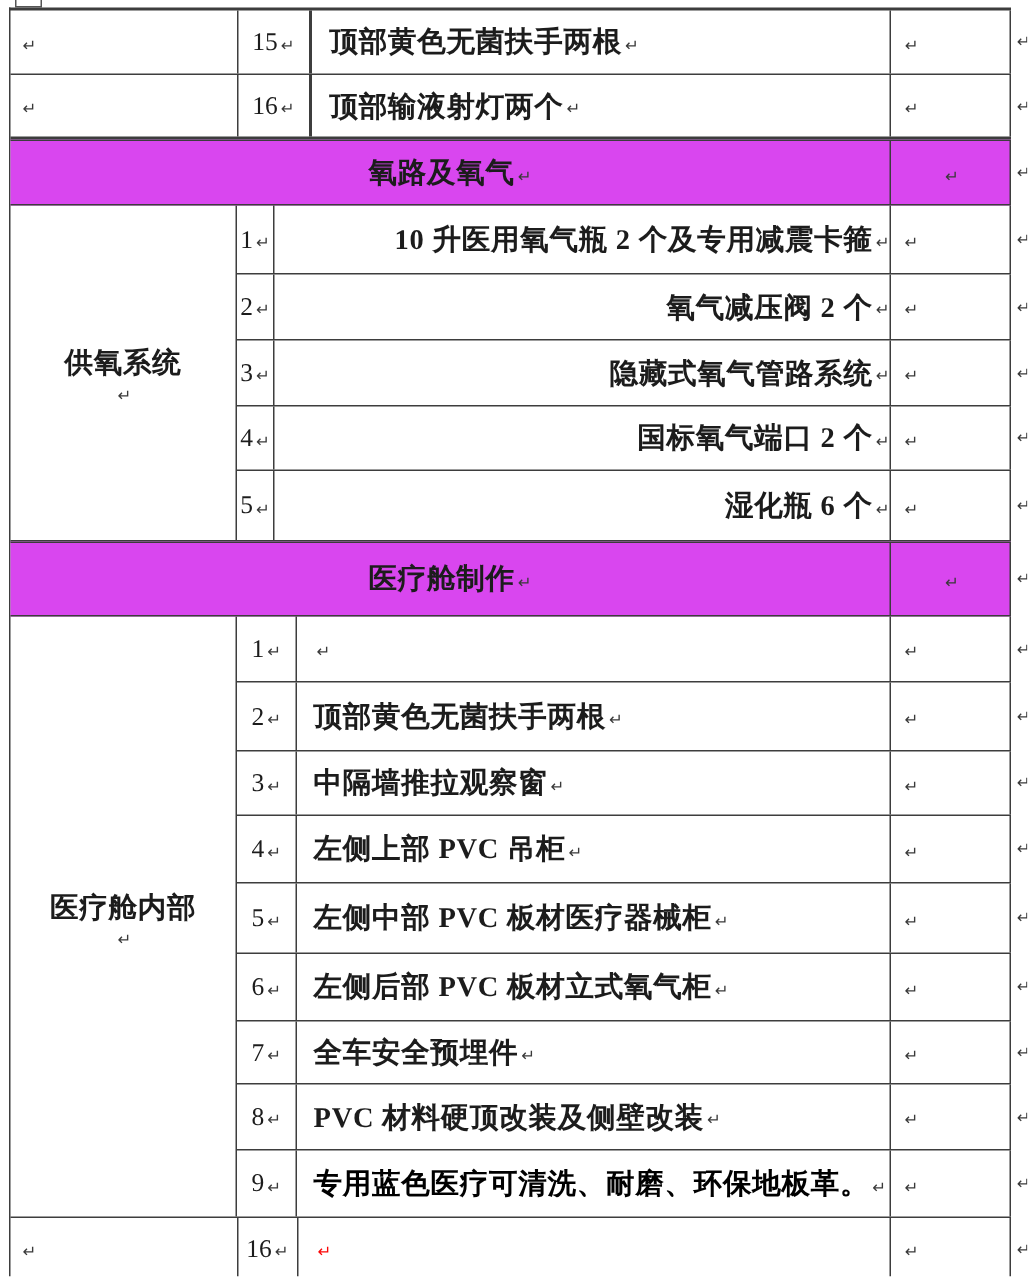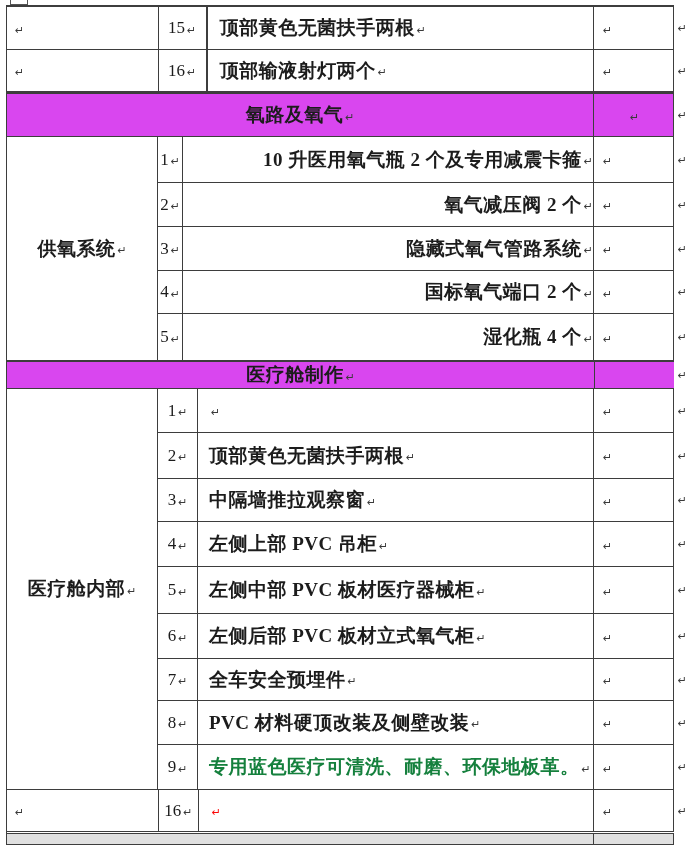"供氧系统" .label-cell { flex-direction: none -> column }
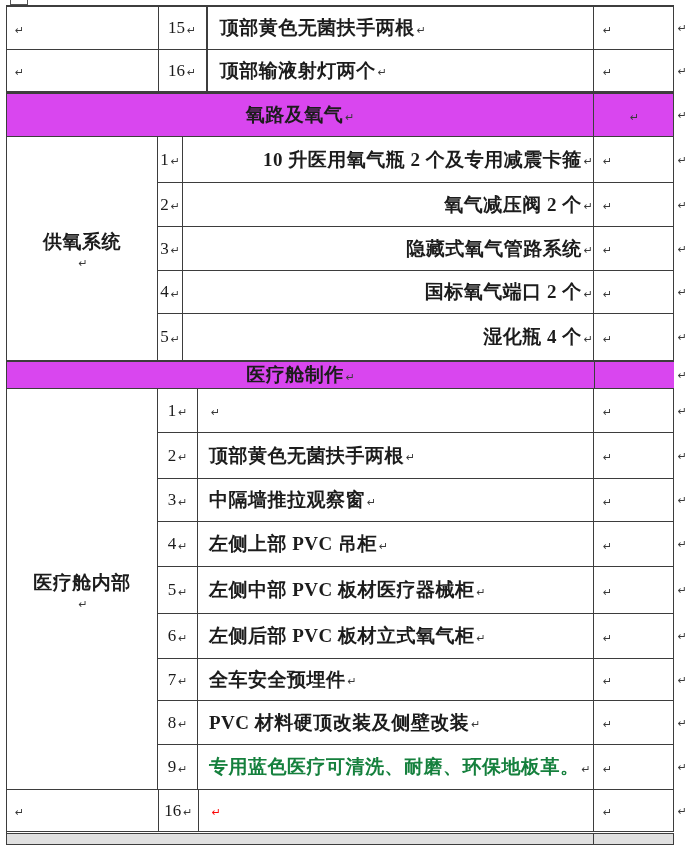"湿化瓶 4 个" span.zh { text: 4 -> 6 }
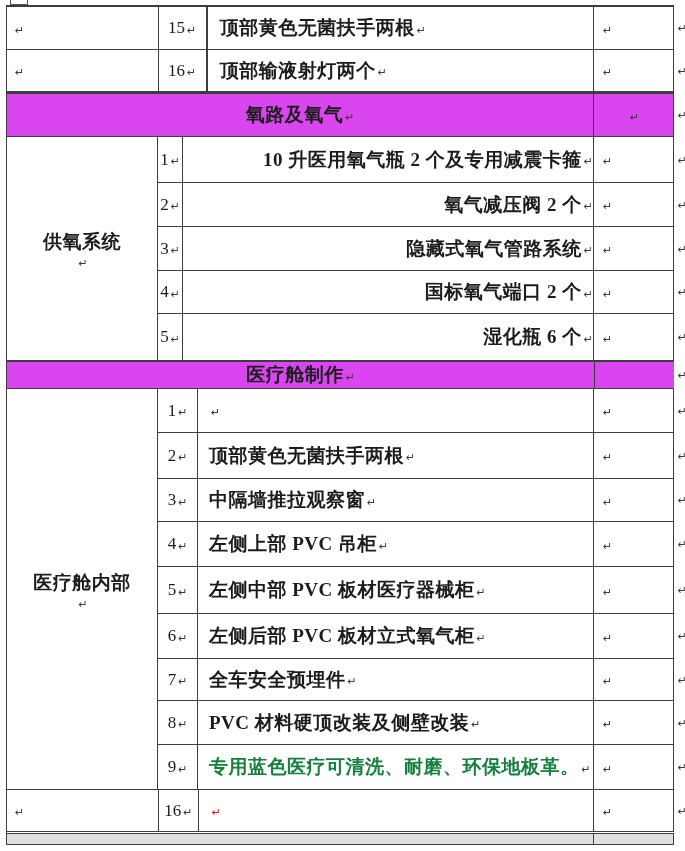"医疗舱制作" div.hdr { flex-direction: column -> none; height: 28px -> 50px }
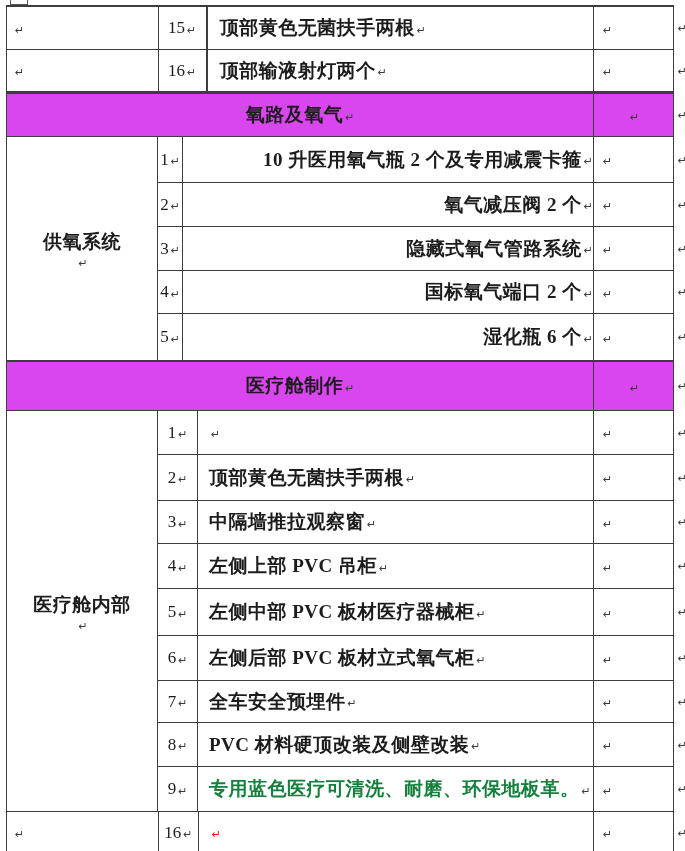"专用蓝色医疗可清洗、耐磨、环保地板革。" .red .zh,.red-txt { color: #15803d -> #000000 }
